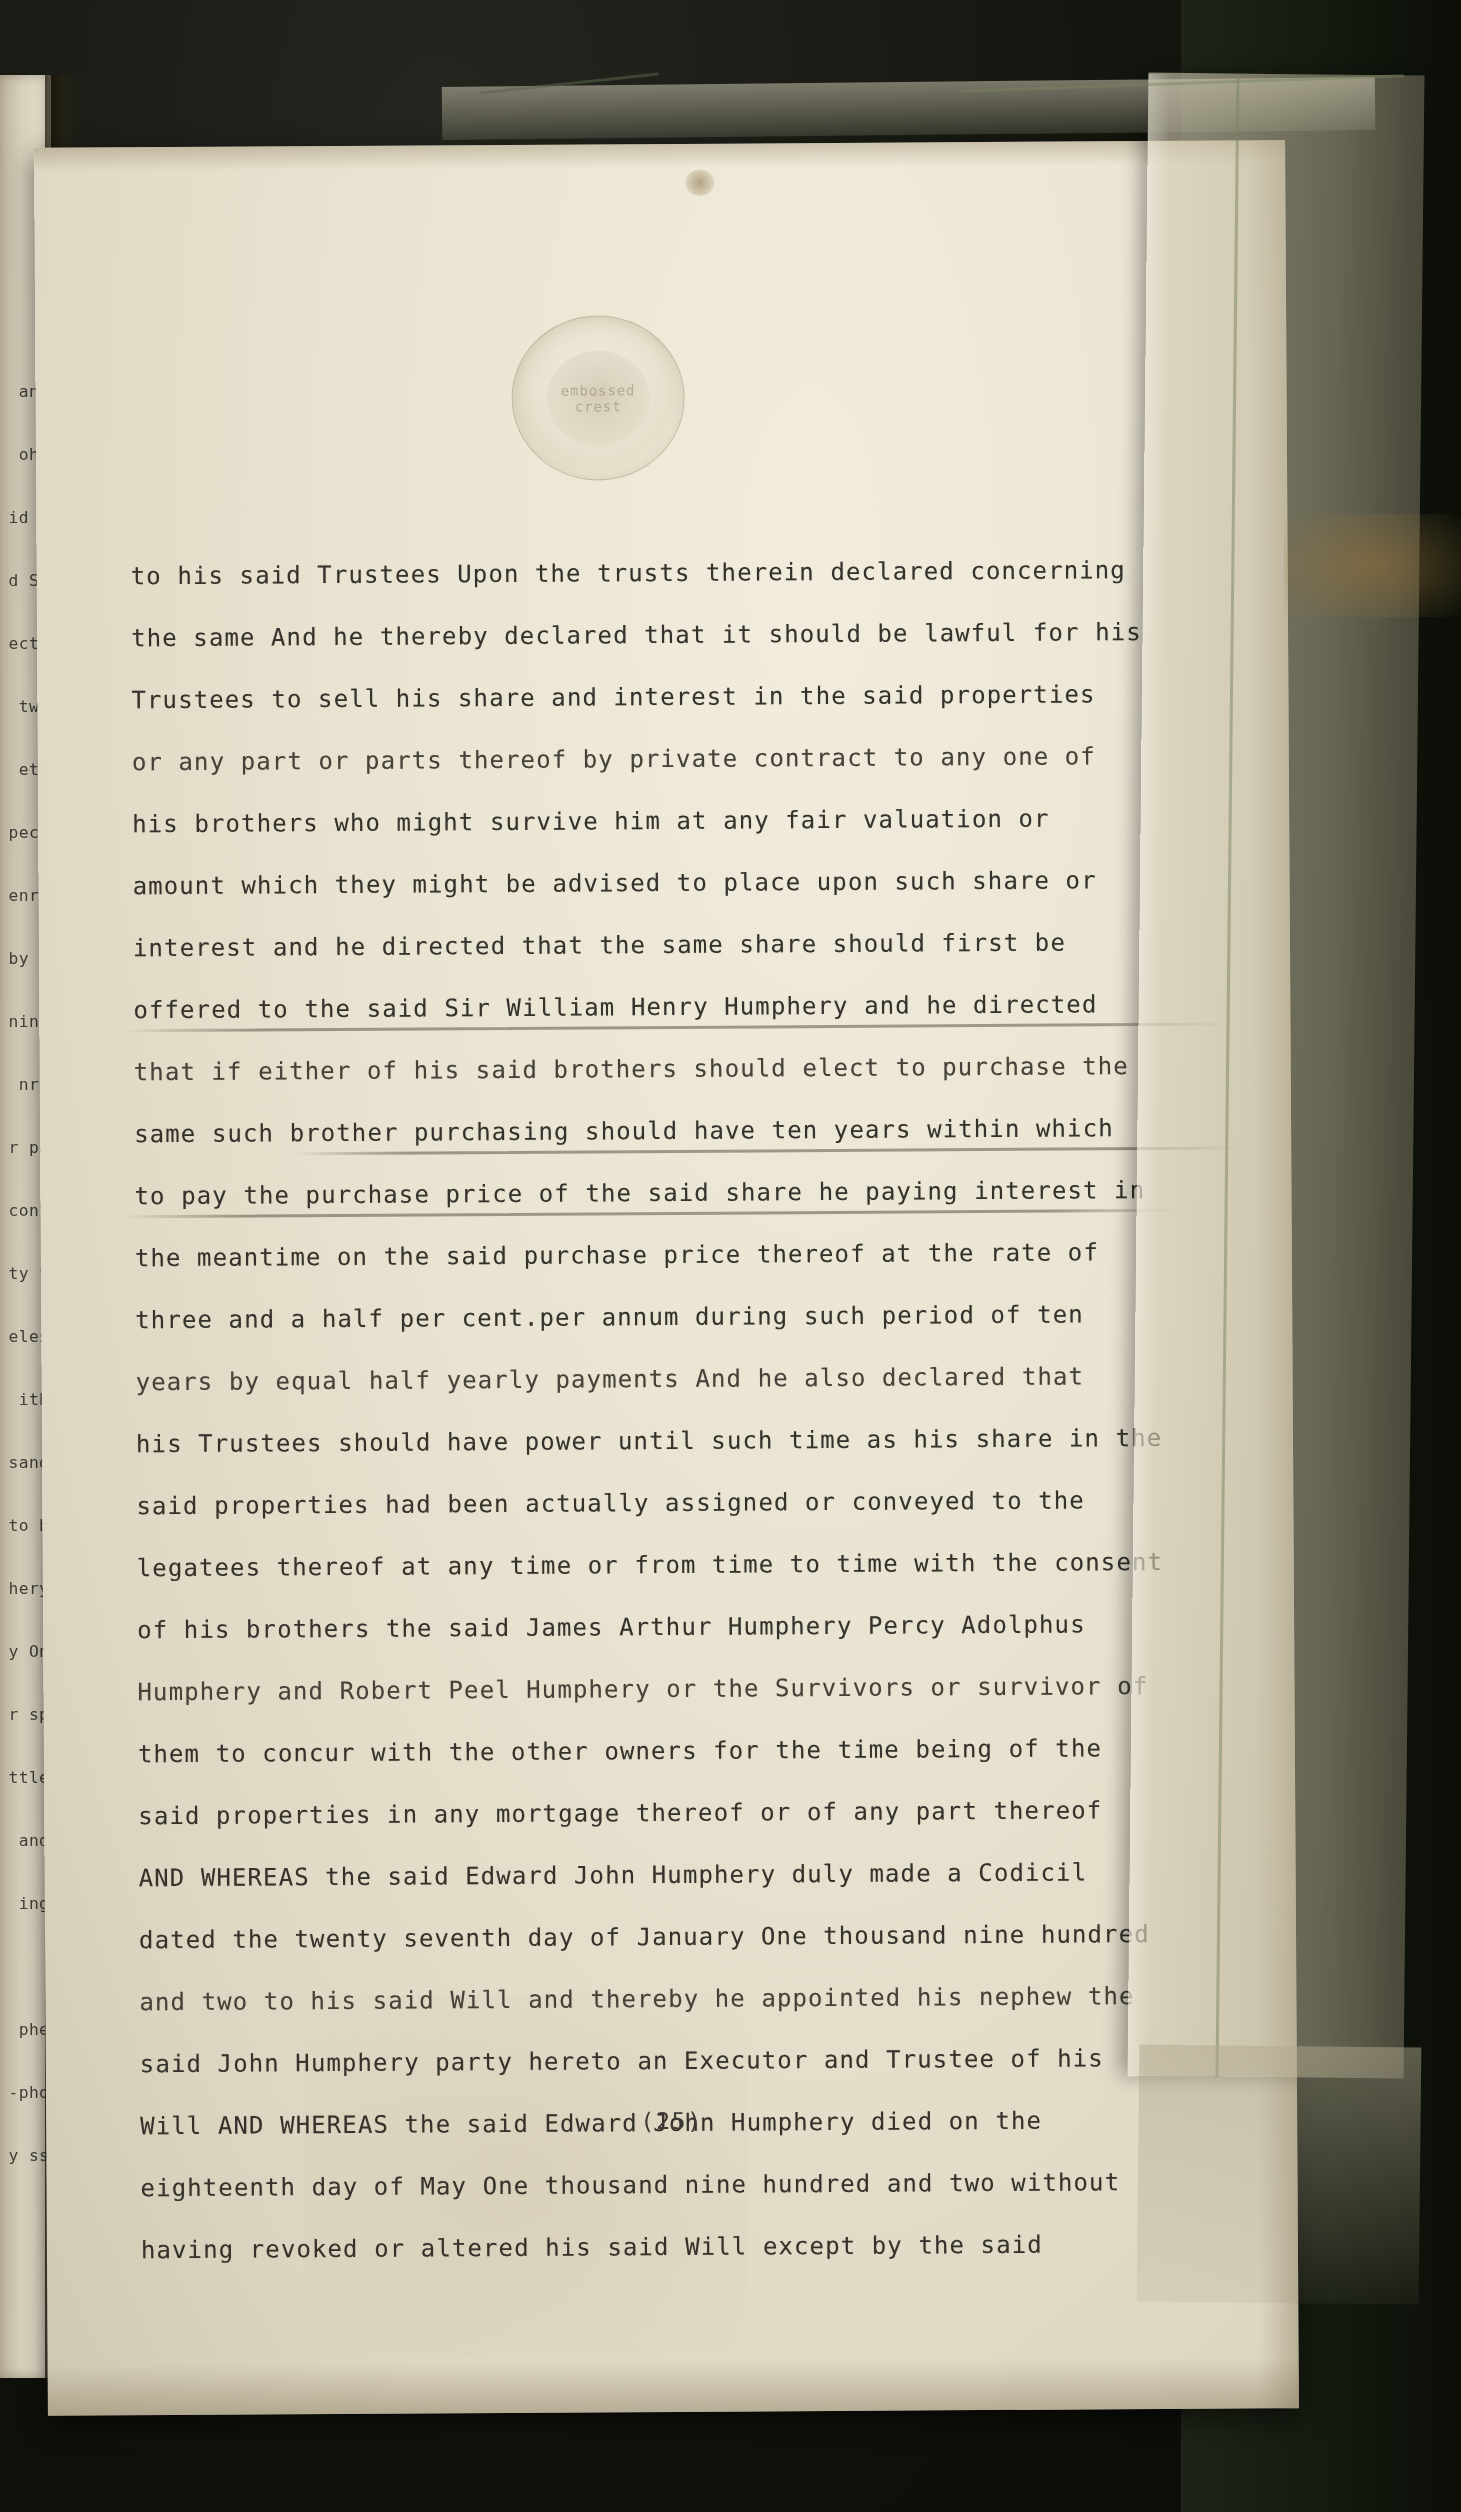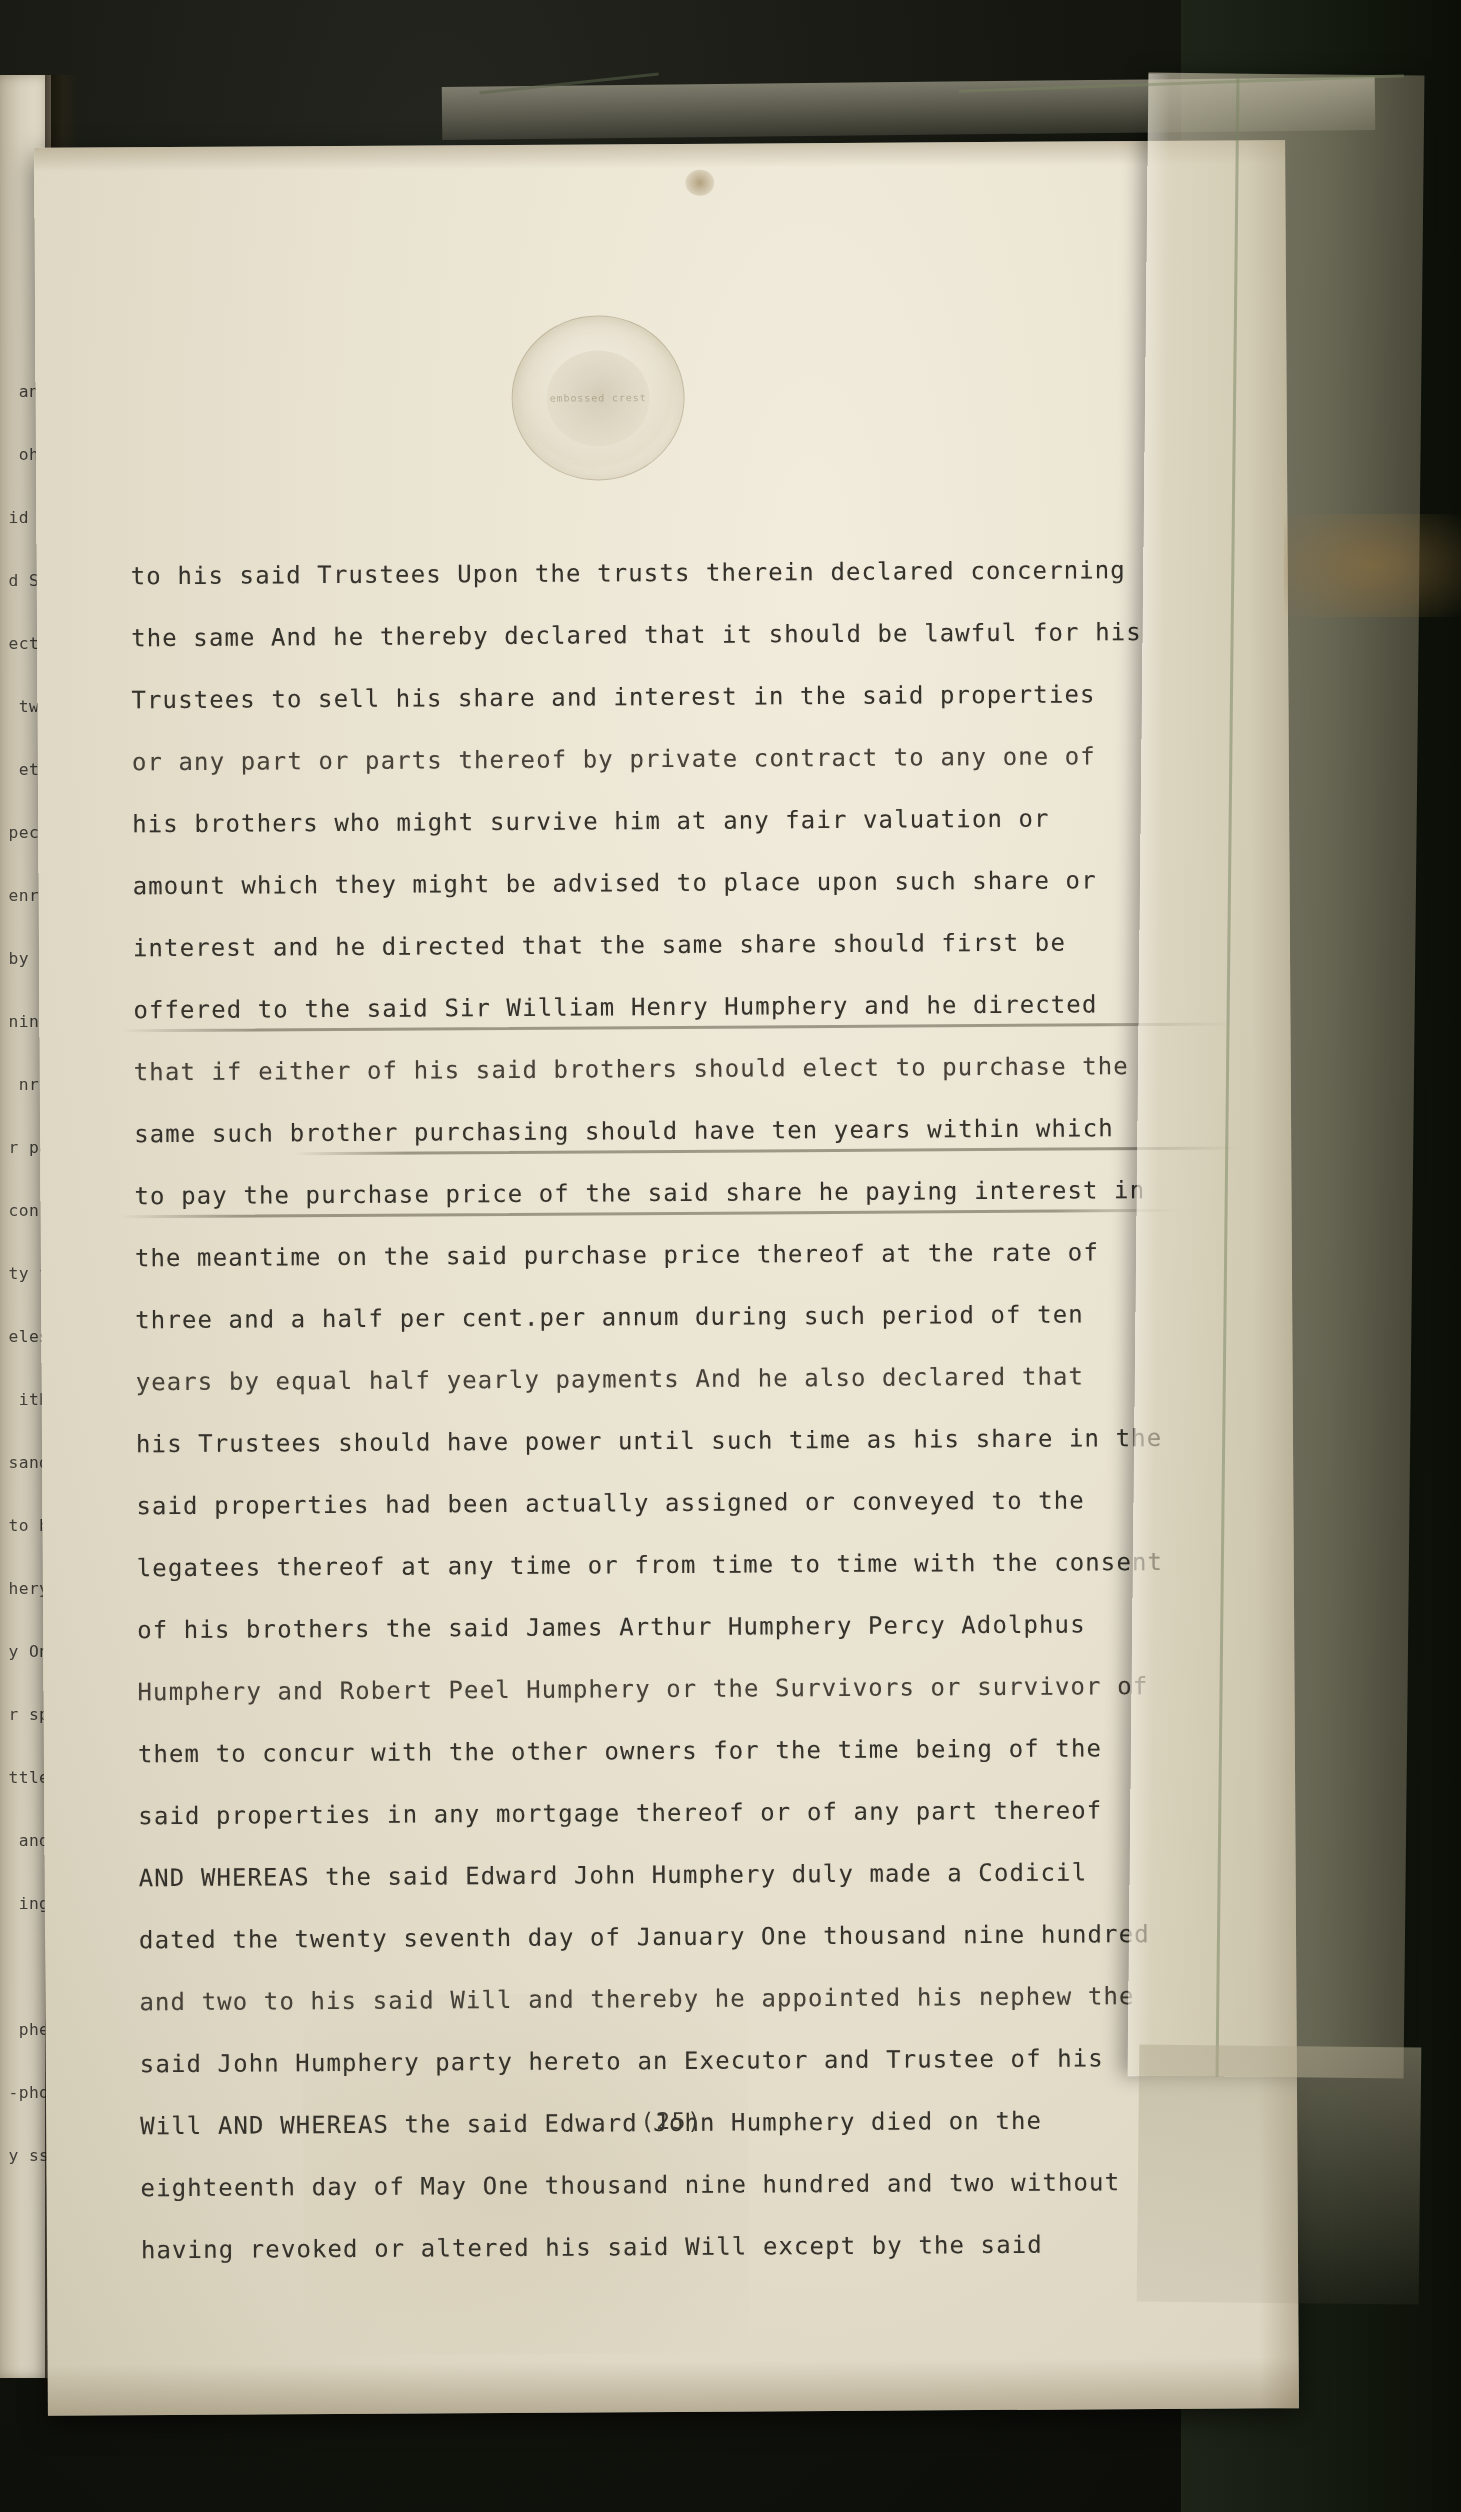"embossed crest" .seal-inner { font-size: 10px -> 14px }
